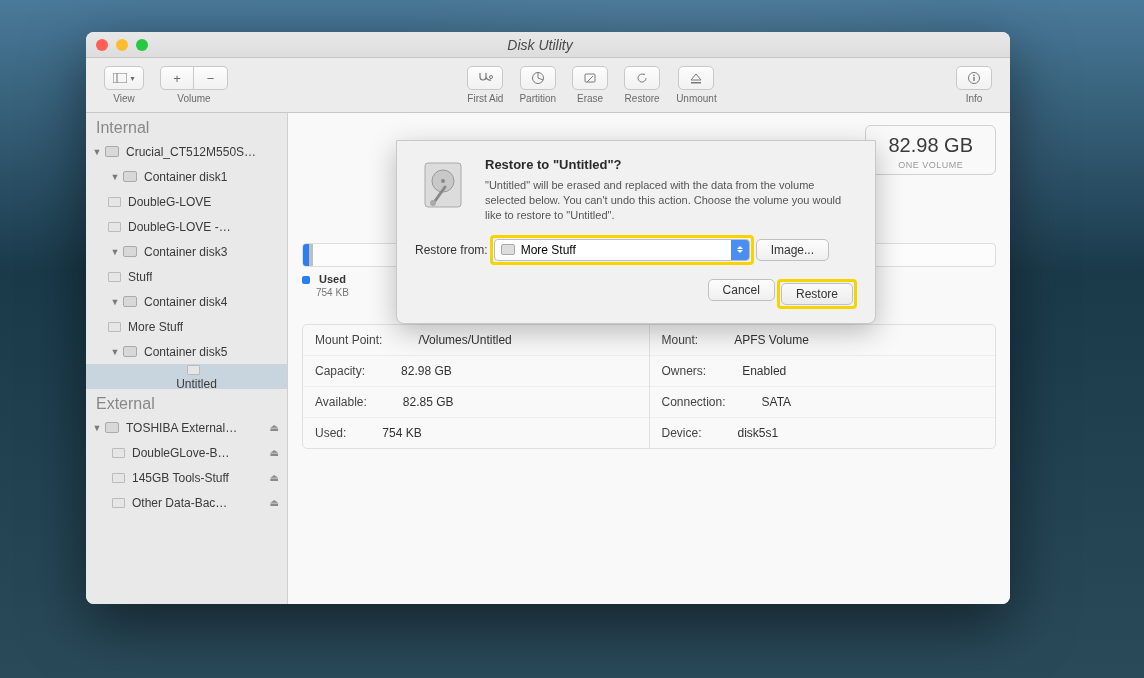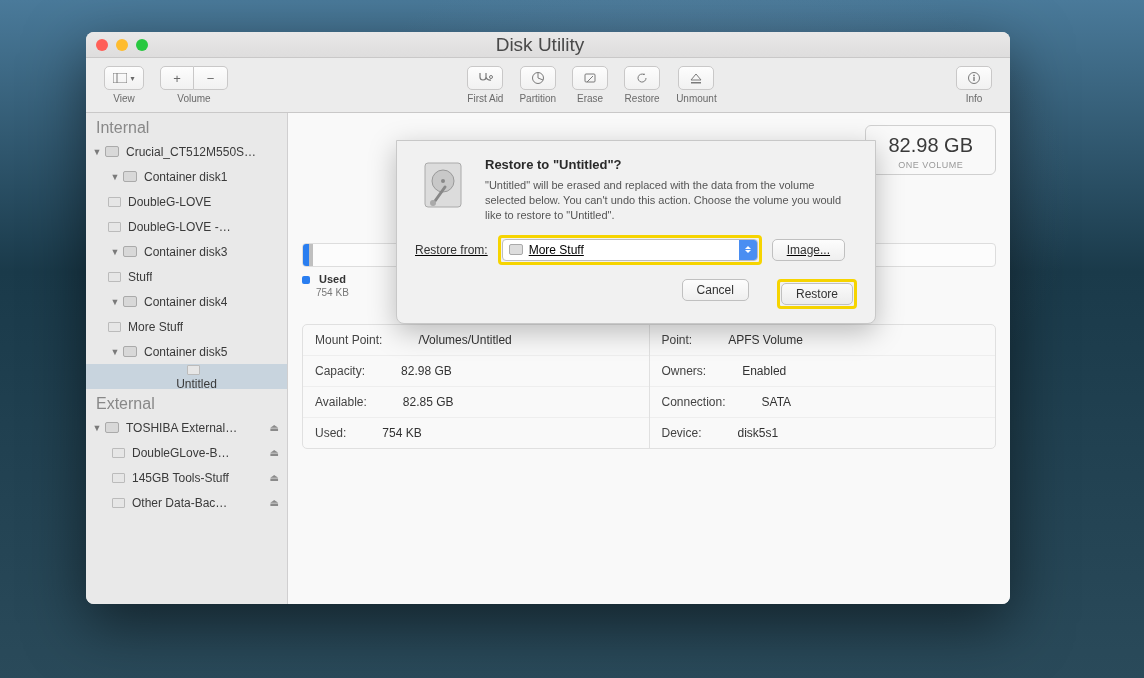"Disk Utility" .title-text { font-size: 19px -> 14px; font-style: none -> italic }
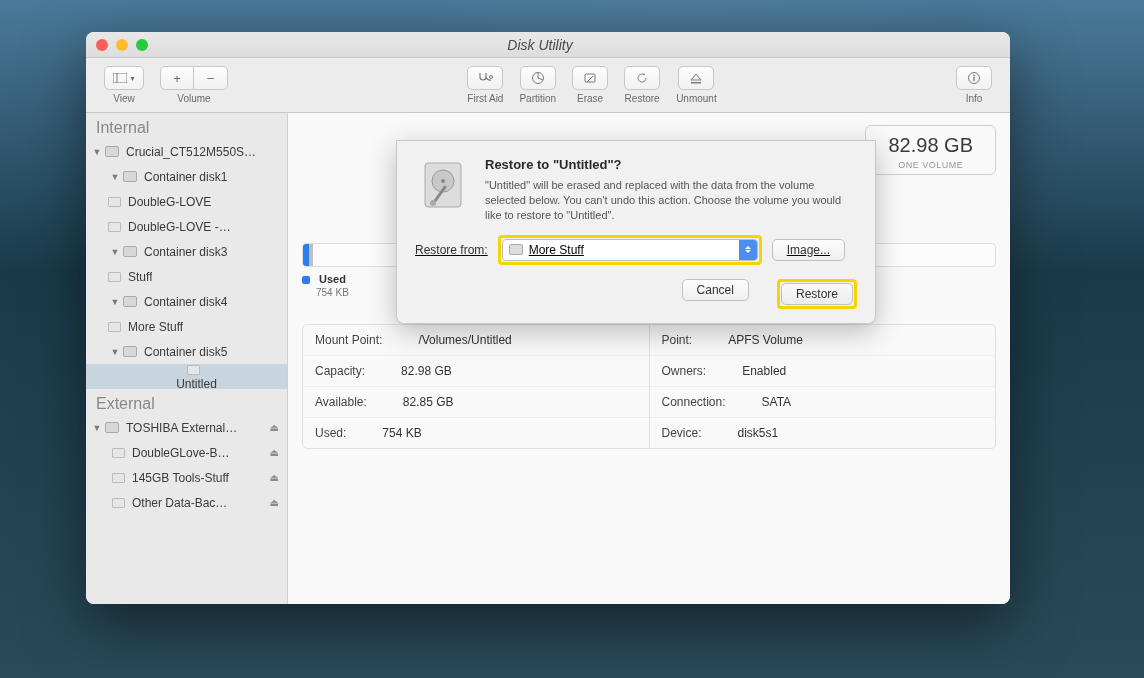"Restore from:" .form-row { gap: 10px -> 2px; text-decoration: underline -> none }
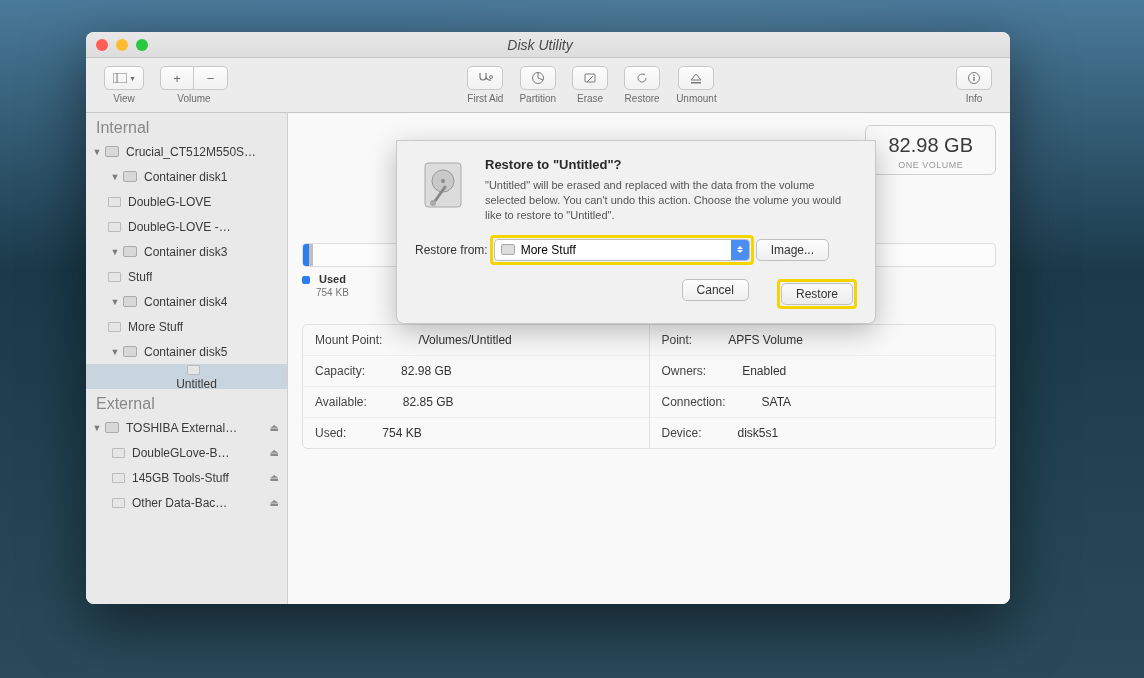"Cancel" .btn-row { gap: 28px -> 2px }
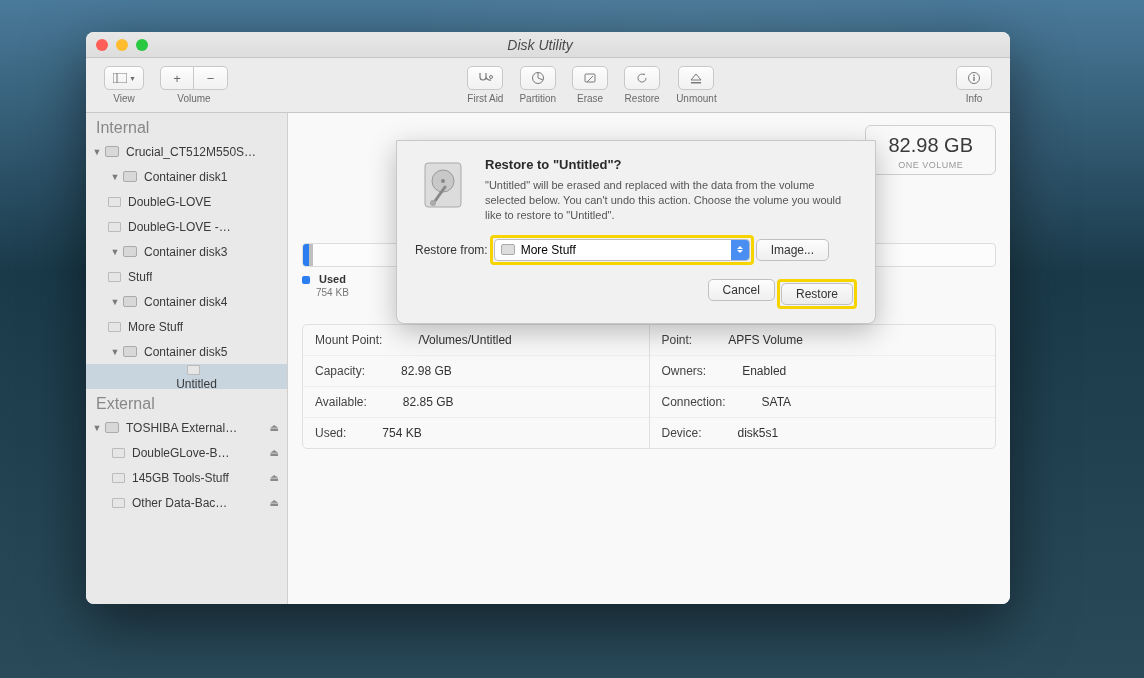"Point:" span.k { text: Point -> Mount }
